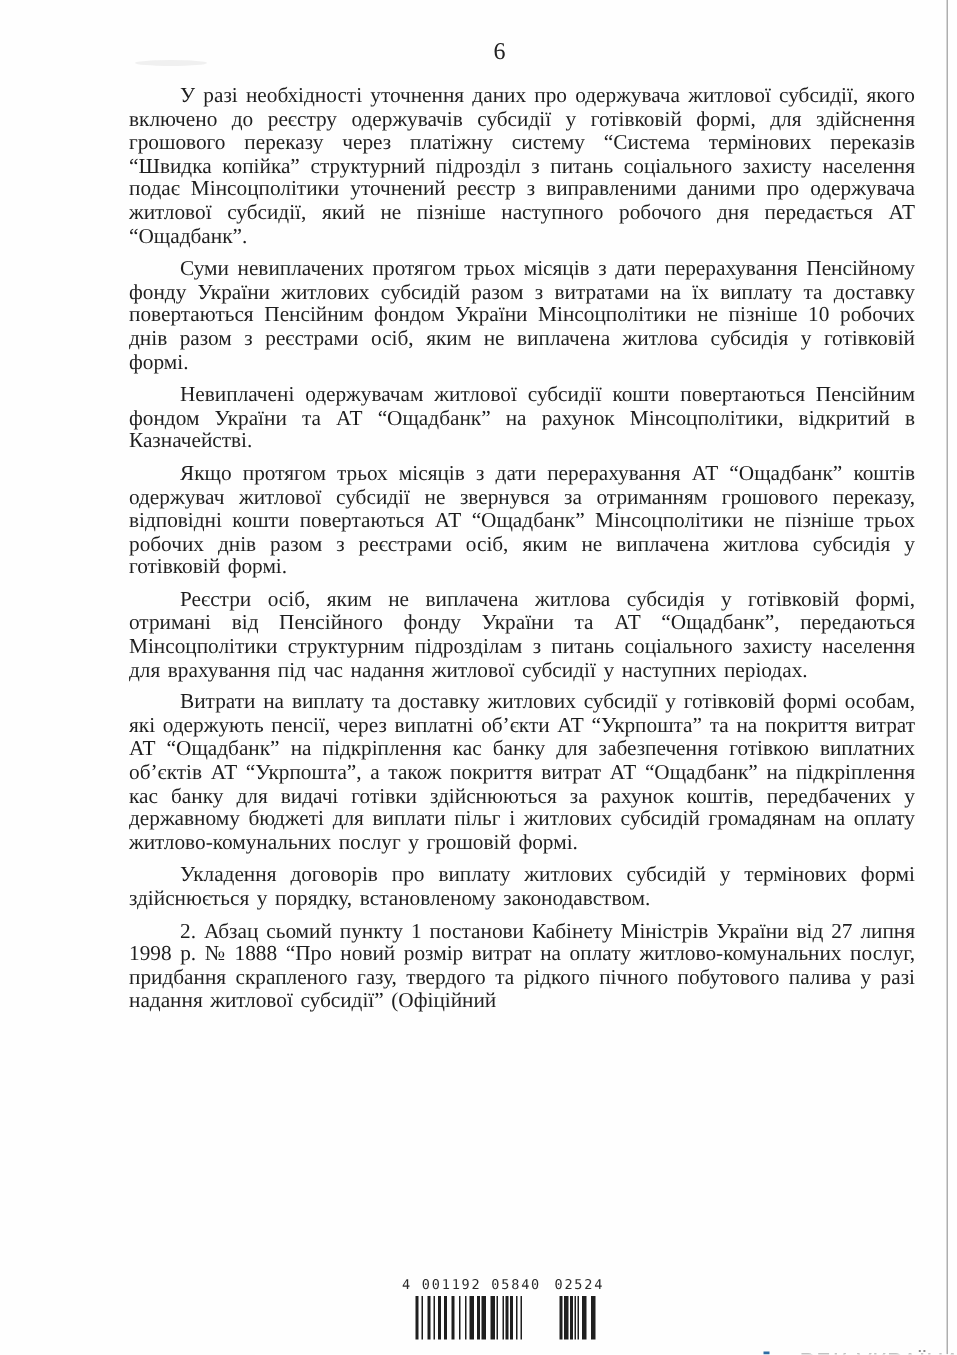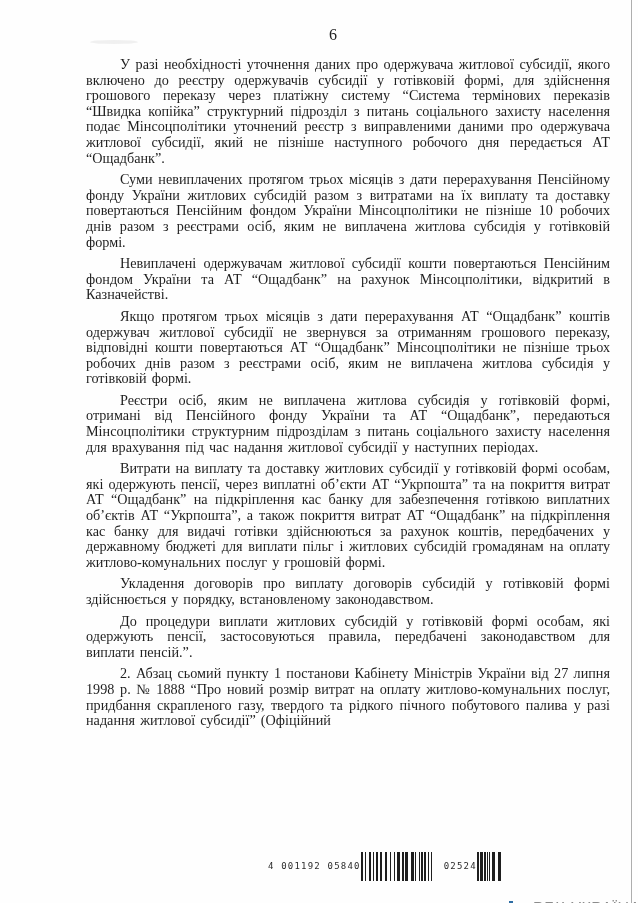"Укладення договорів про виплату" p.para { text: договорів субсидій у готівковій -> житлових субсидій у термінових }
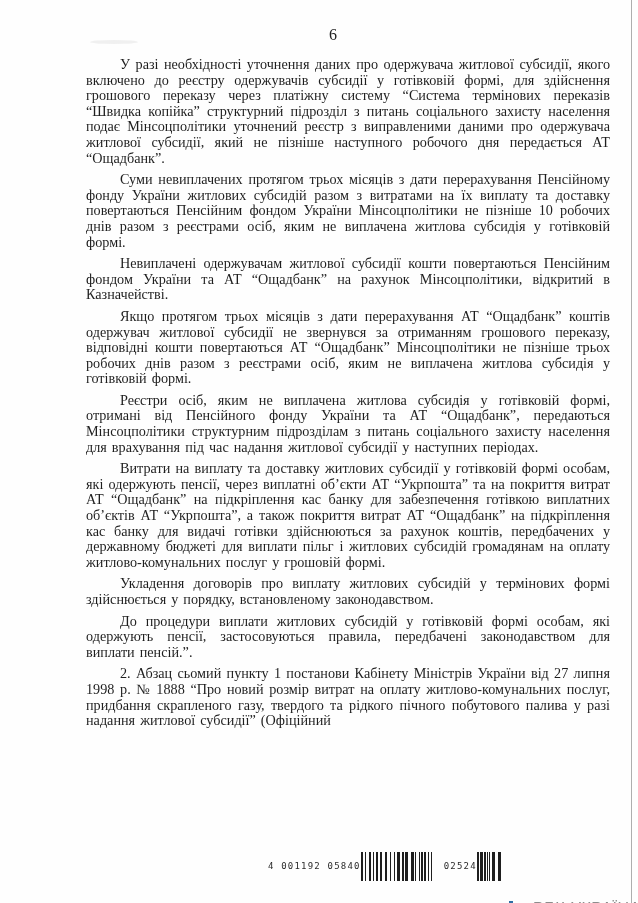"До процедури виплати житлових субсидій" p.para { html: <p>До процедури виплати житлових субсидій у готівковій формі особам, які одержують пенсії, застосовуються правила, передбачені законодавством для виплати пенсій.”.</p> -> none }
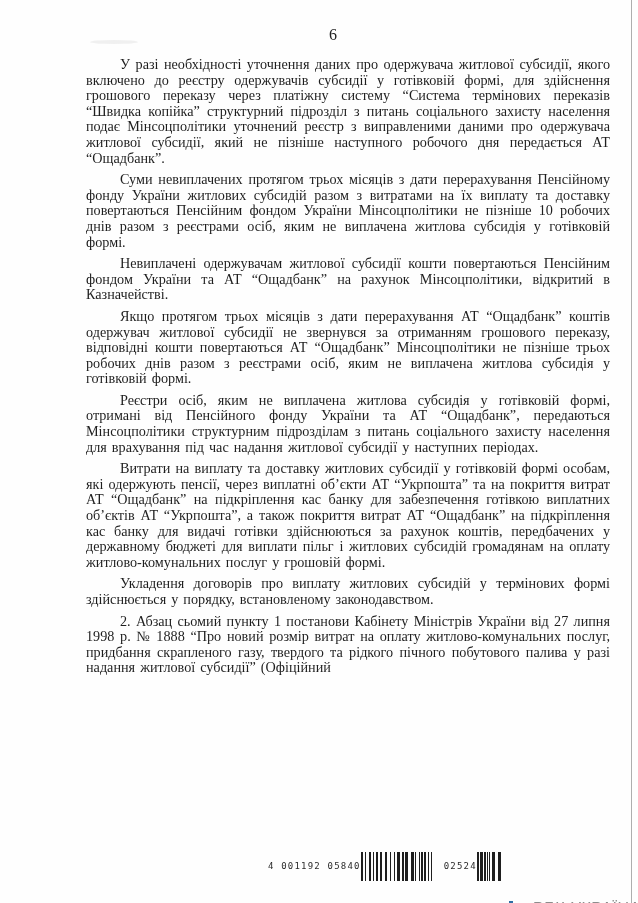"4 001192 05840" .barcode-group { flex-direction: row -> column }
